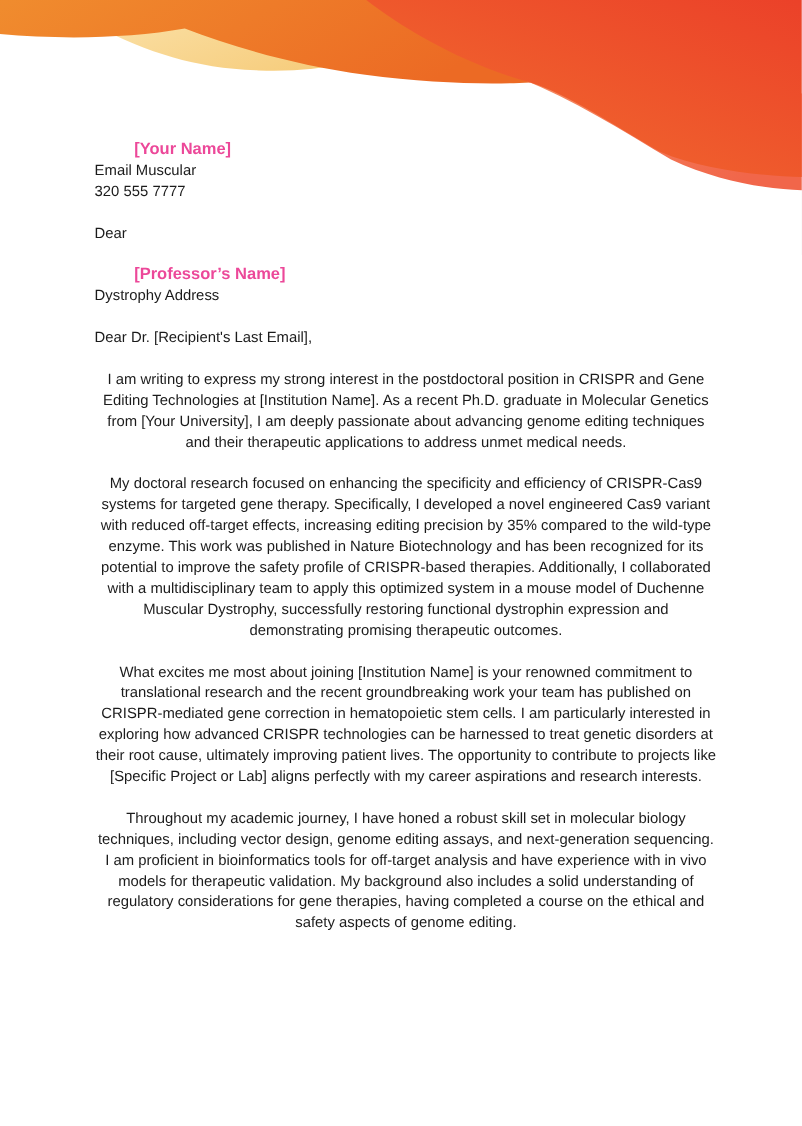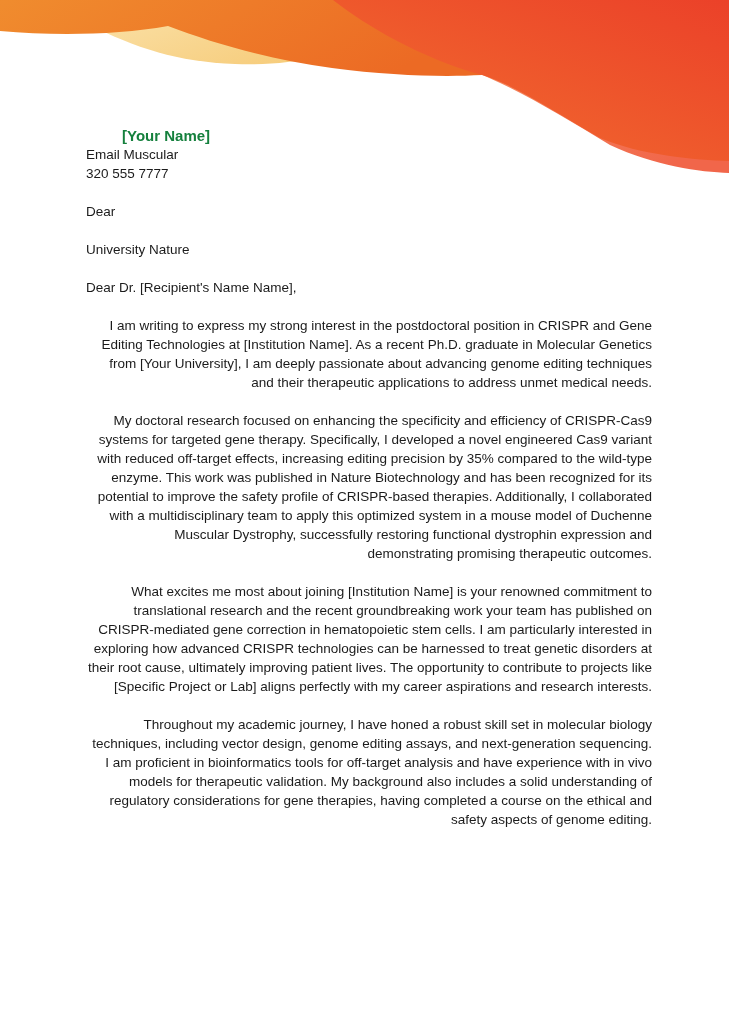"[Your Name]" .bold-line { color: #15803d -> #ec4899 }
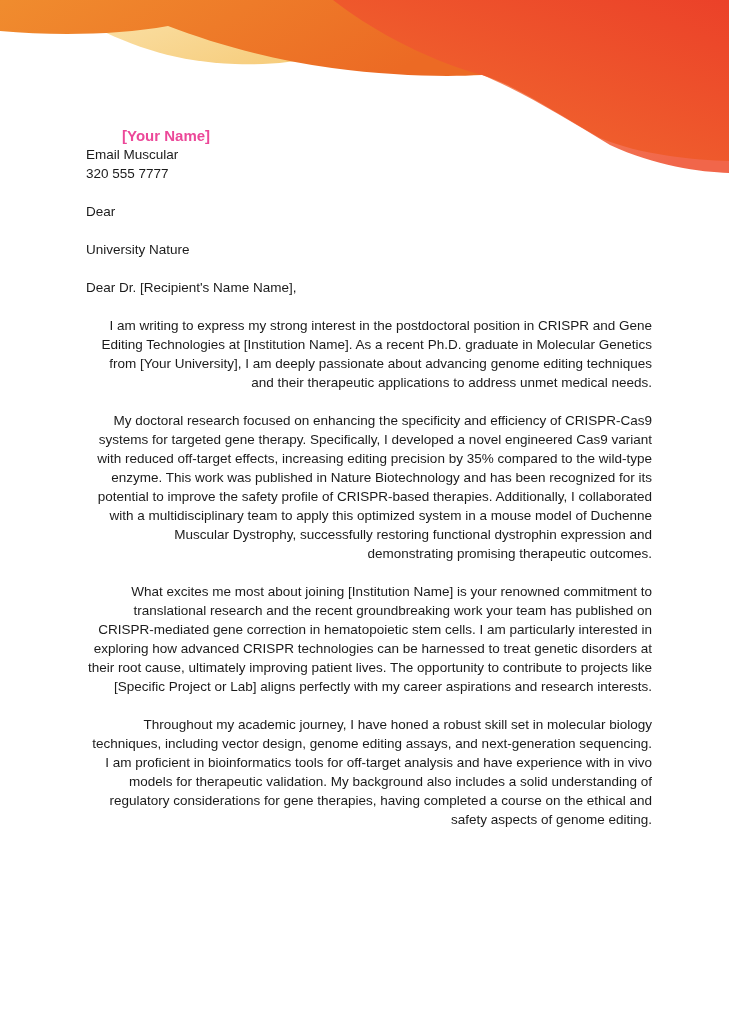"[Professor’s Name]" p.bold-line { html: none -> <p>[Professor’s Name]</p> }
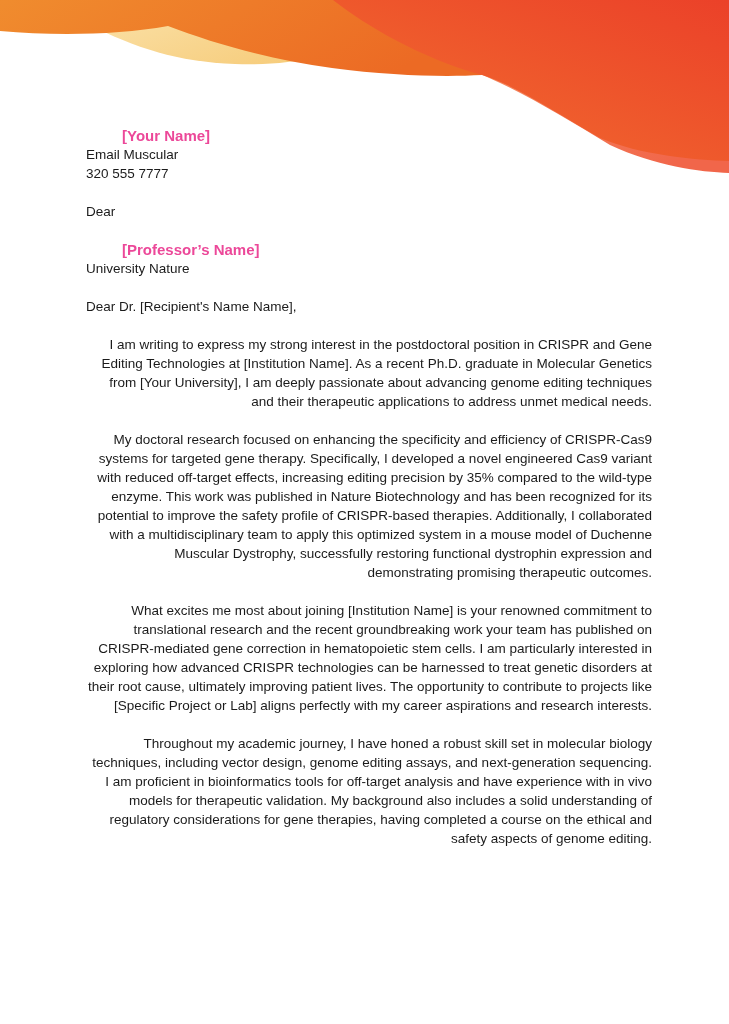"University Nature" p { text: University Nature -> Dystrophy Address }
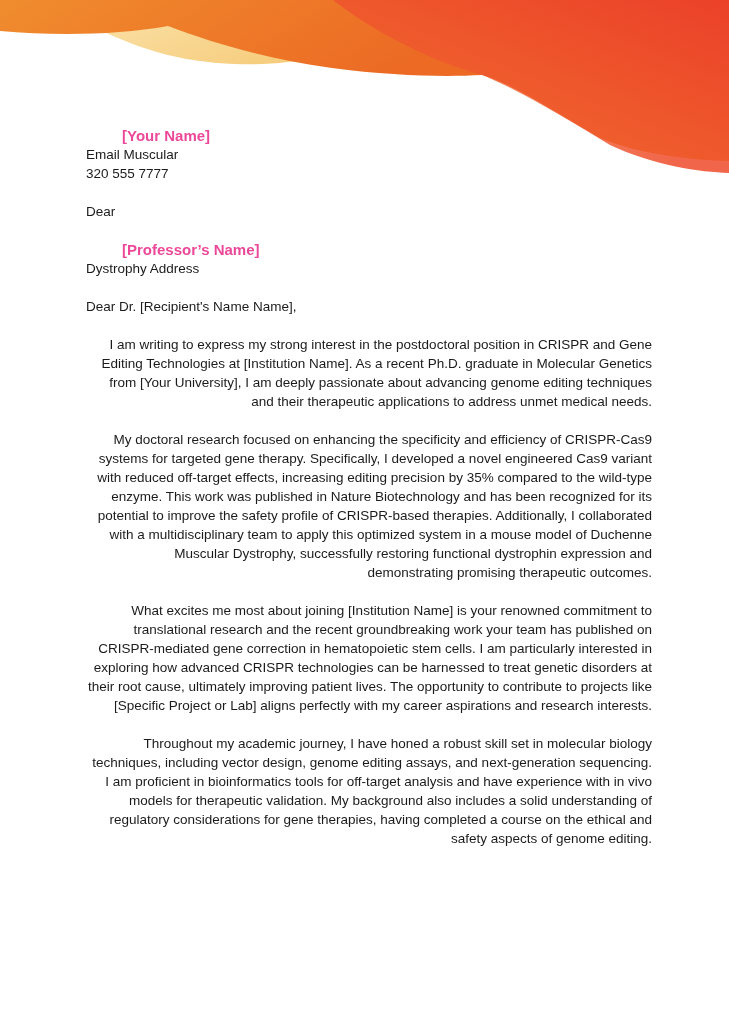"Dear Dr. [Recipient's Name Name]," p { text: Name Name -> Last Email }
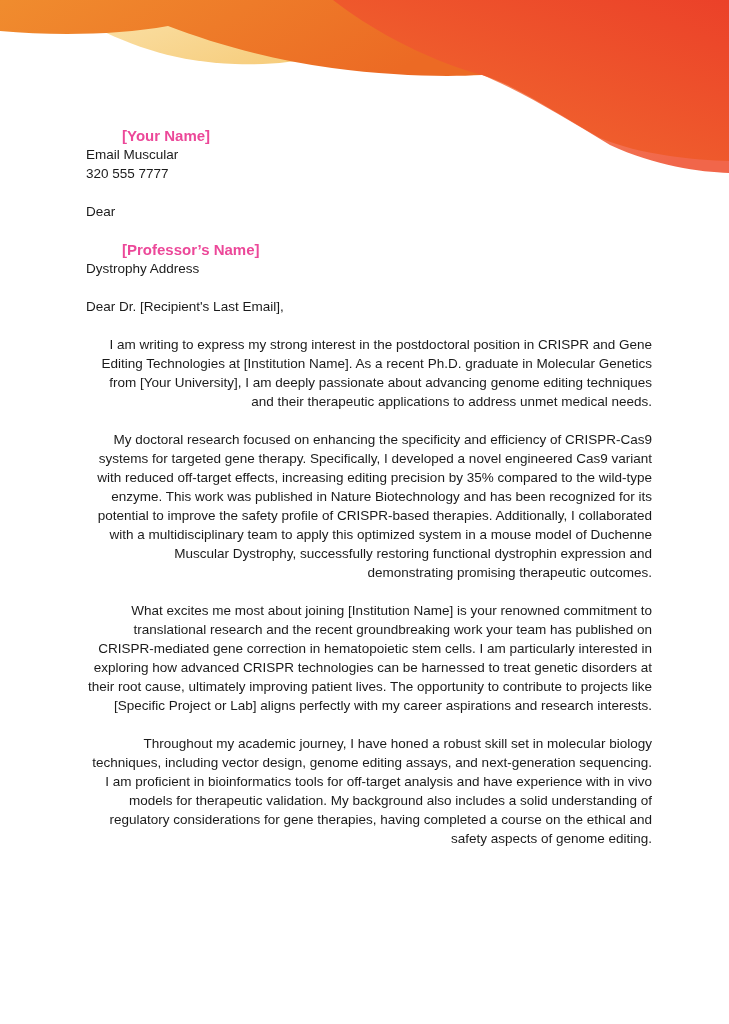"I am writing to express" .para { text-align: right -> center }
